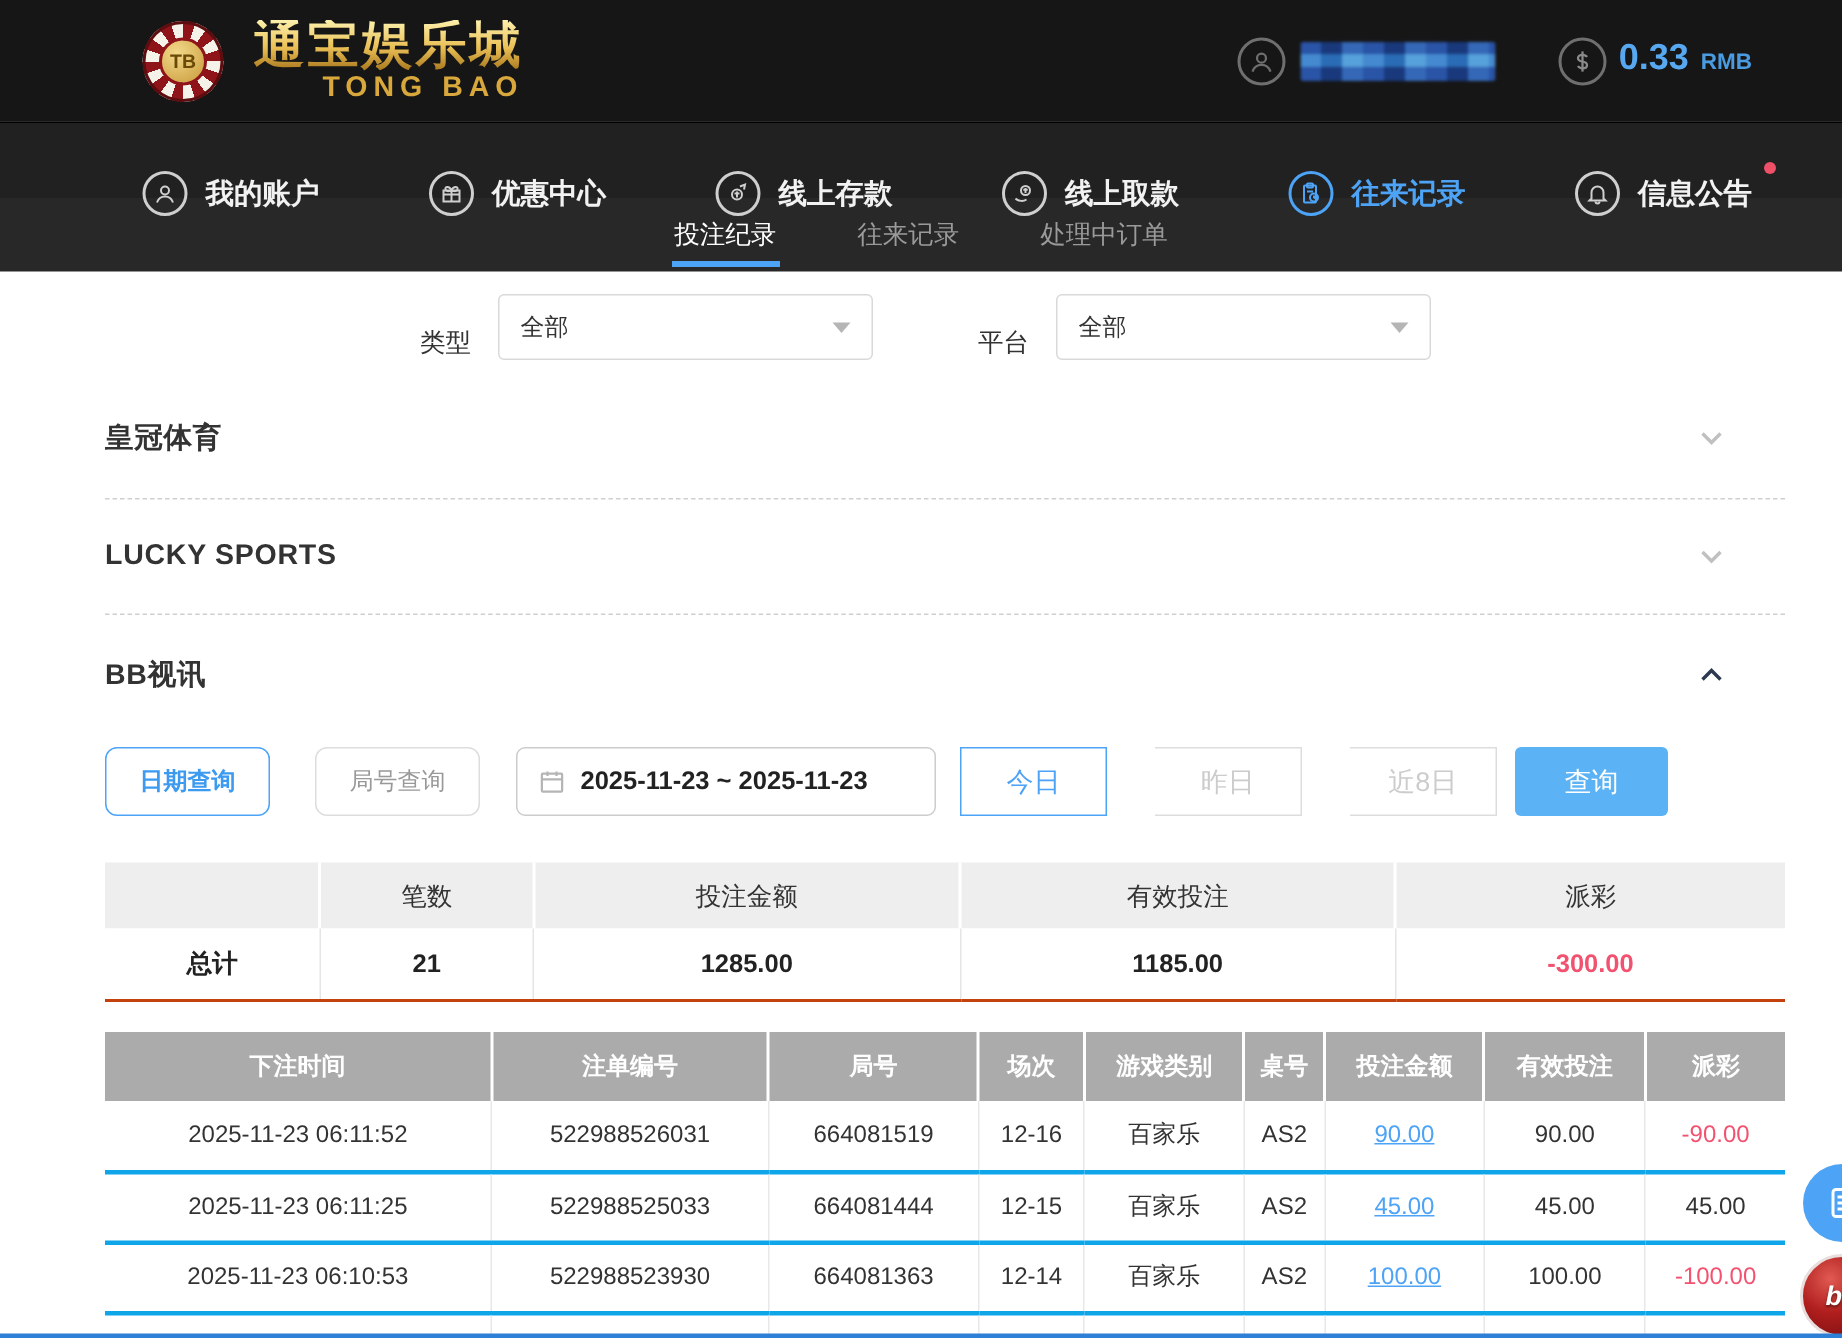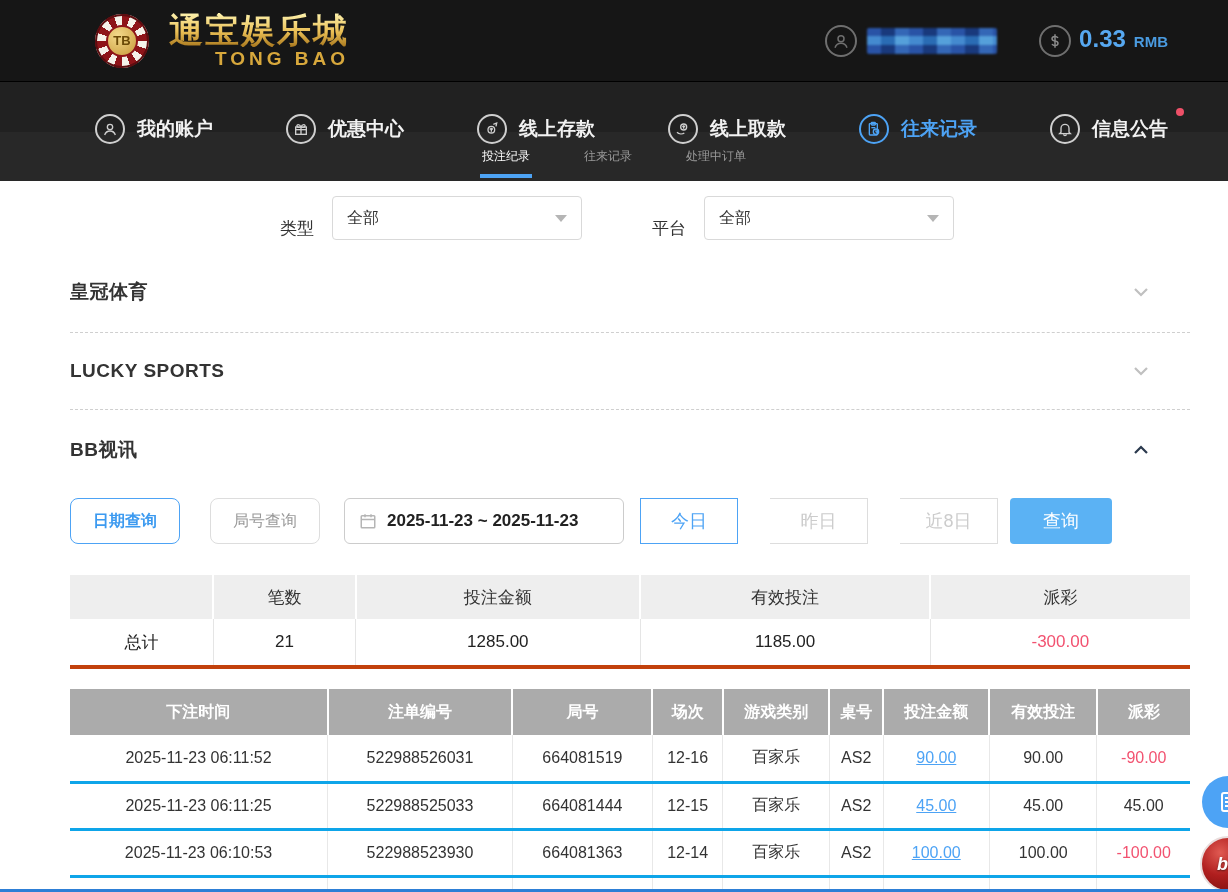"投注纪录" .subtab { font-size: 12px -> 17px }
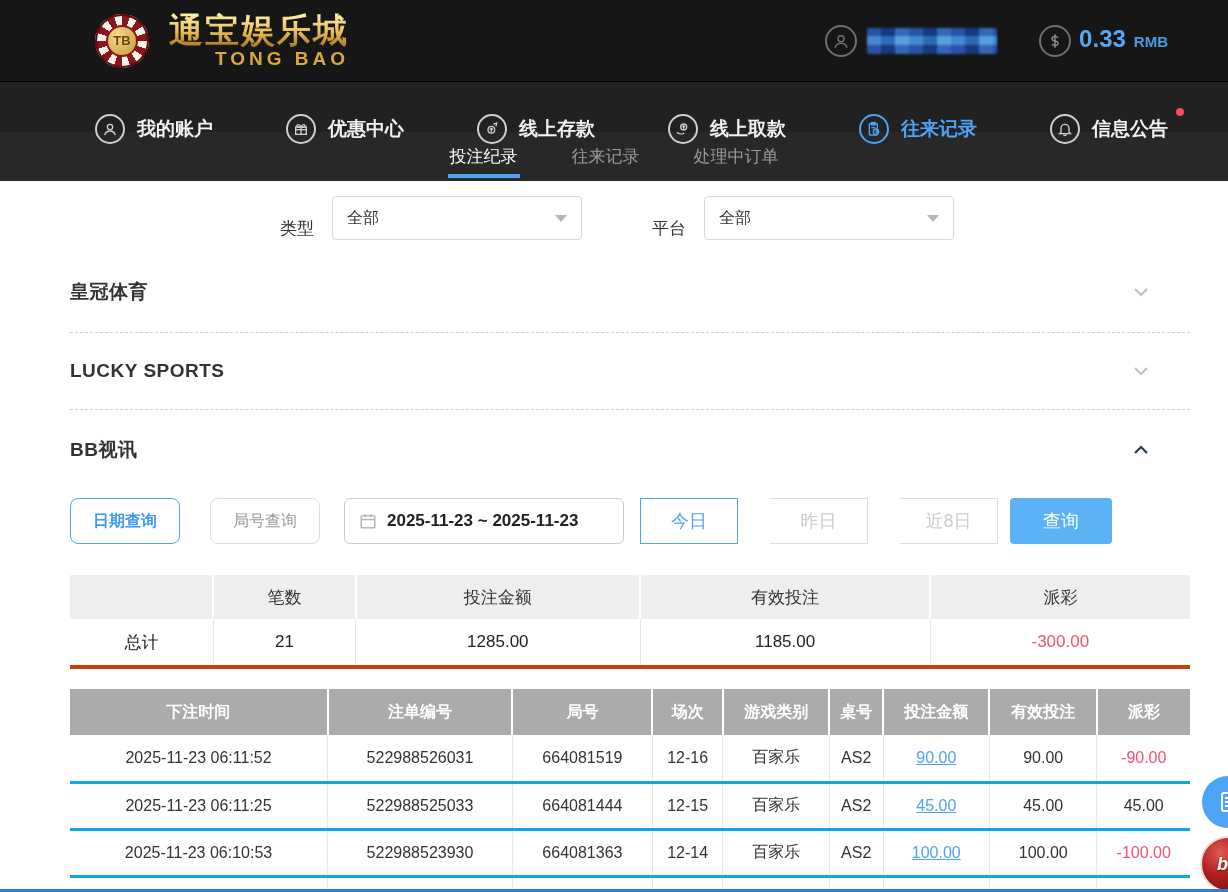"总计" .summary-table td { border-bottom: 4px solid #c2410c -> 2px solid #c2410c; font-weight: none -> bold }
